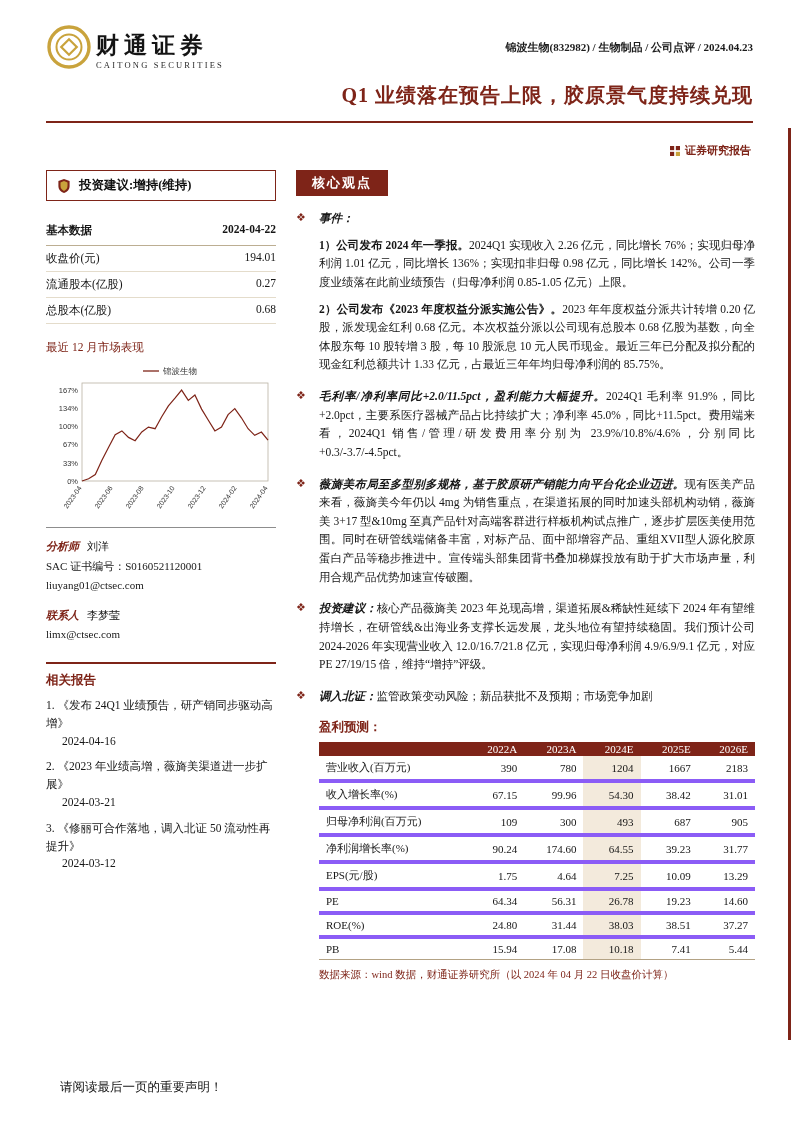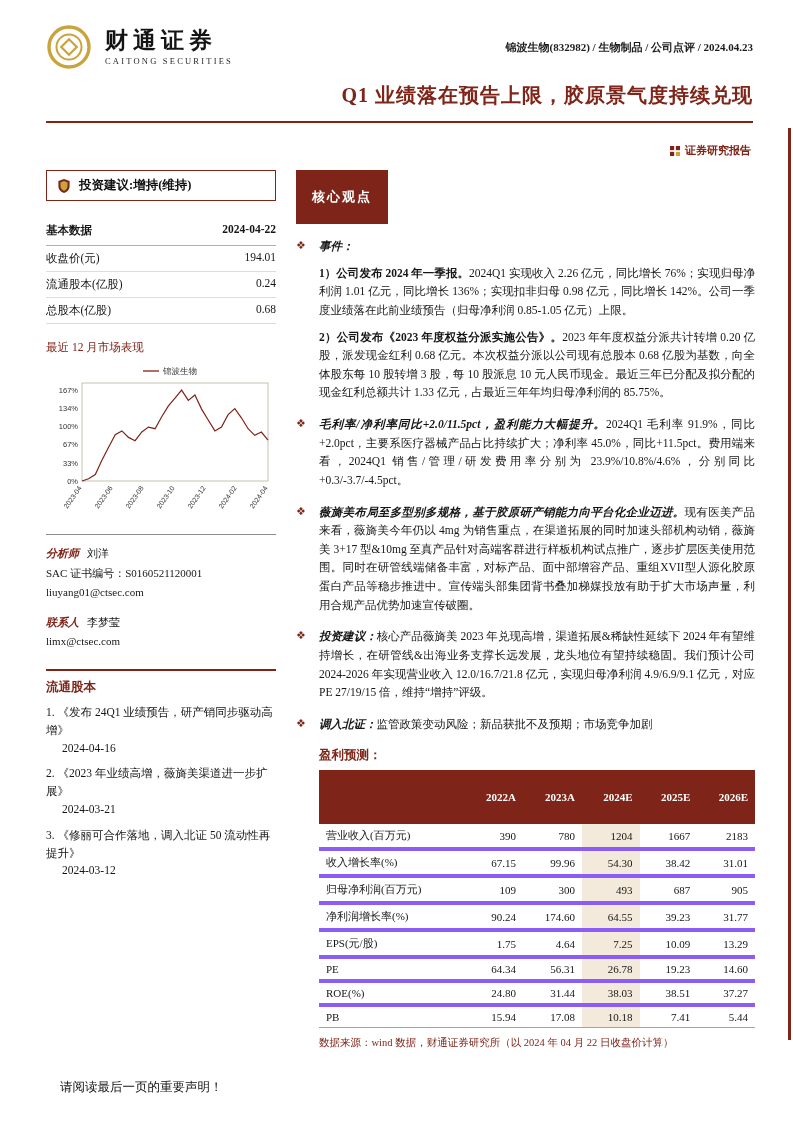"财通证券" .logo { align-items: center -> flex-end; gap: 13px -> 4px }
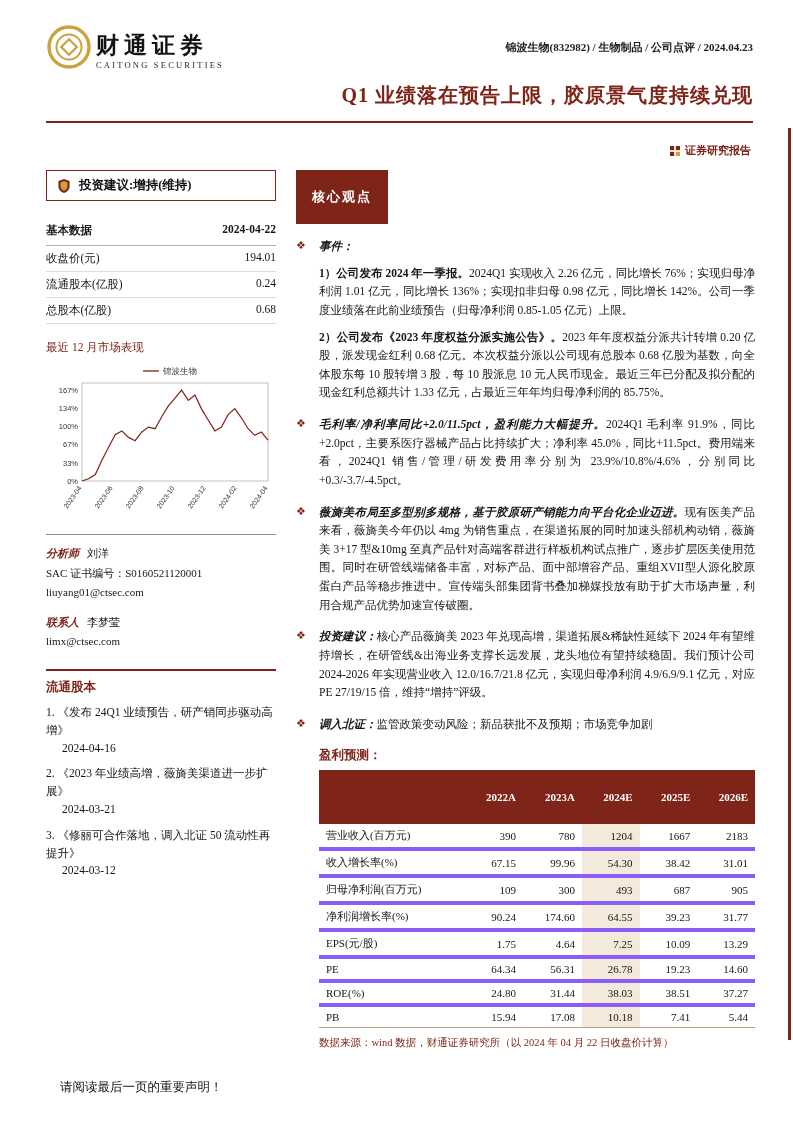"核心观点" .section-label { padding: 18px 16px -> 4px 16px }
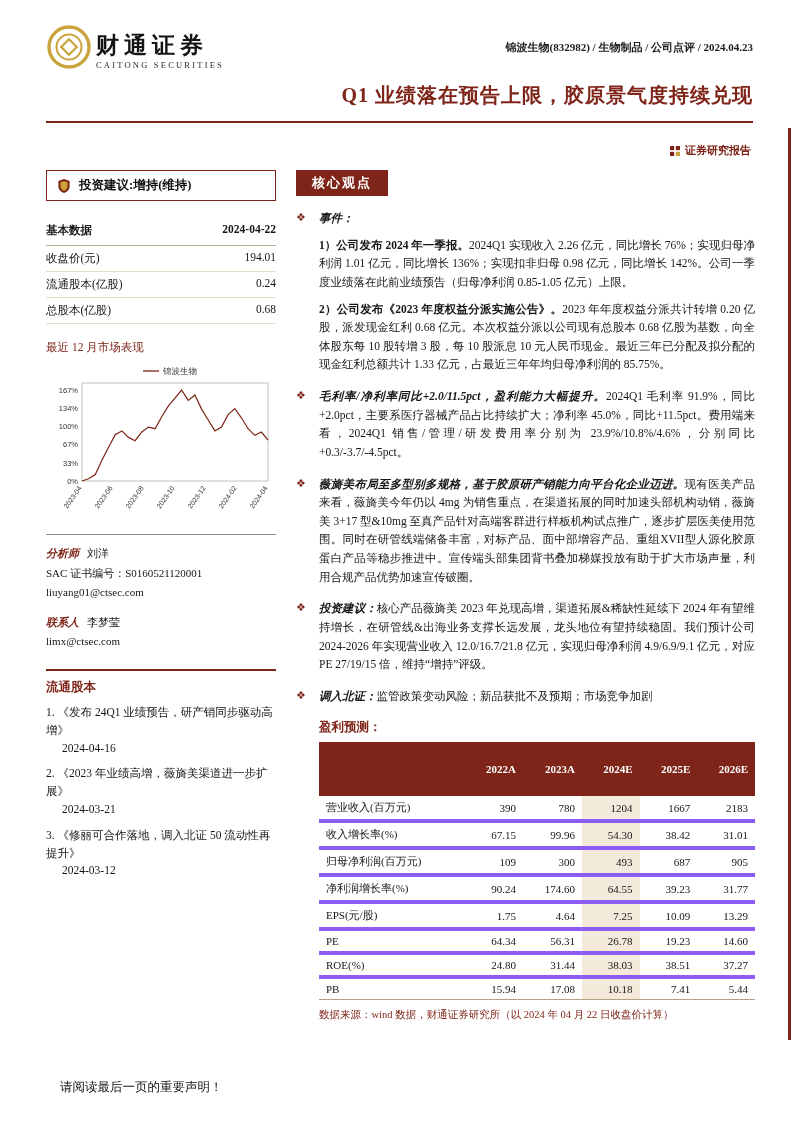"0.24" span { text: 0.24 -> 0.27 }
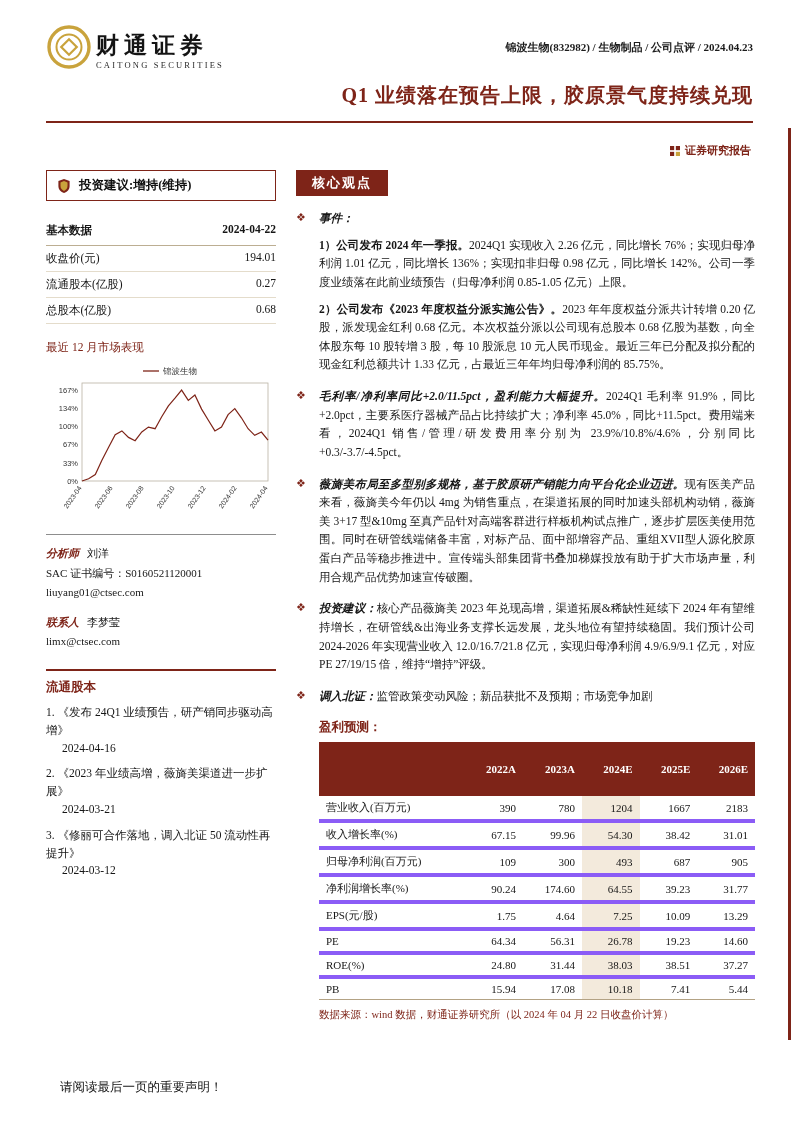"分析师 刘洋" .analyst { margin-top: 7px -> 0 }
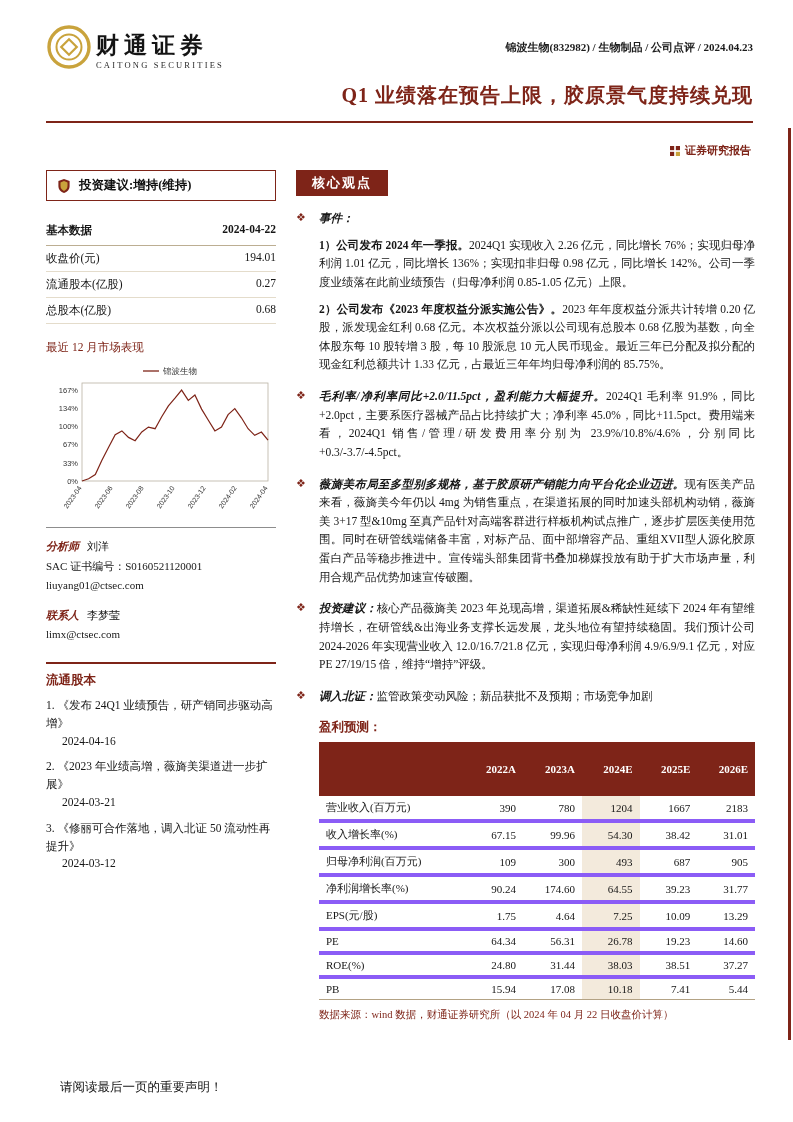"流通股本" div.related-title { text: 流通股本 -> 相关报告 }
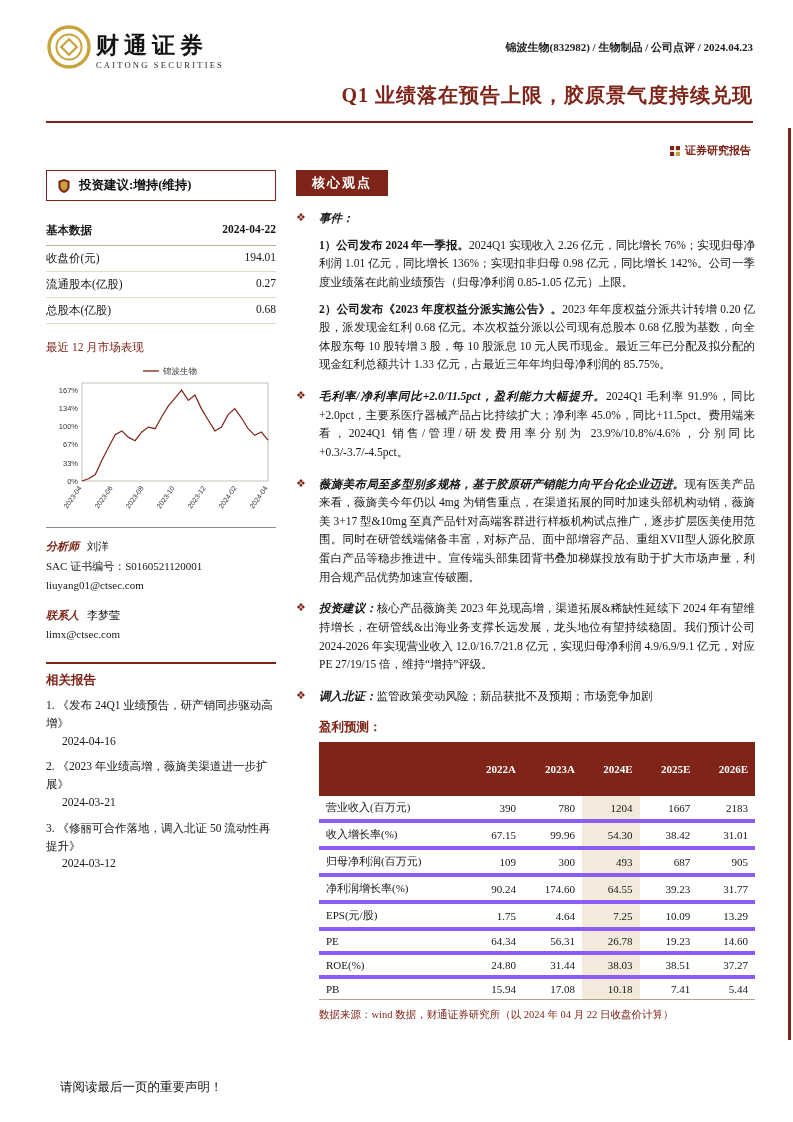"2022A" thead th { font-weight: 700 -> 400; padding: 21px 7px -> 1px 7px }
